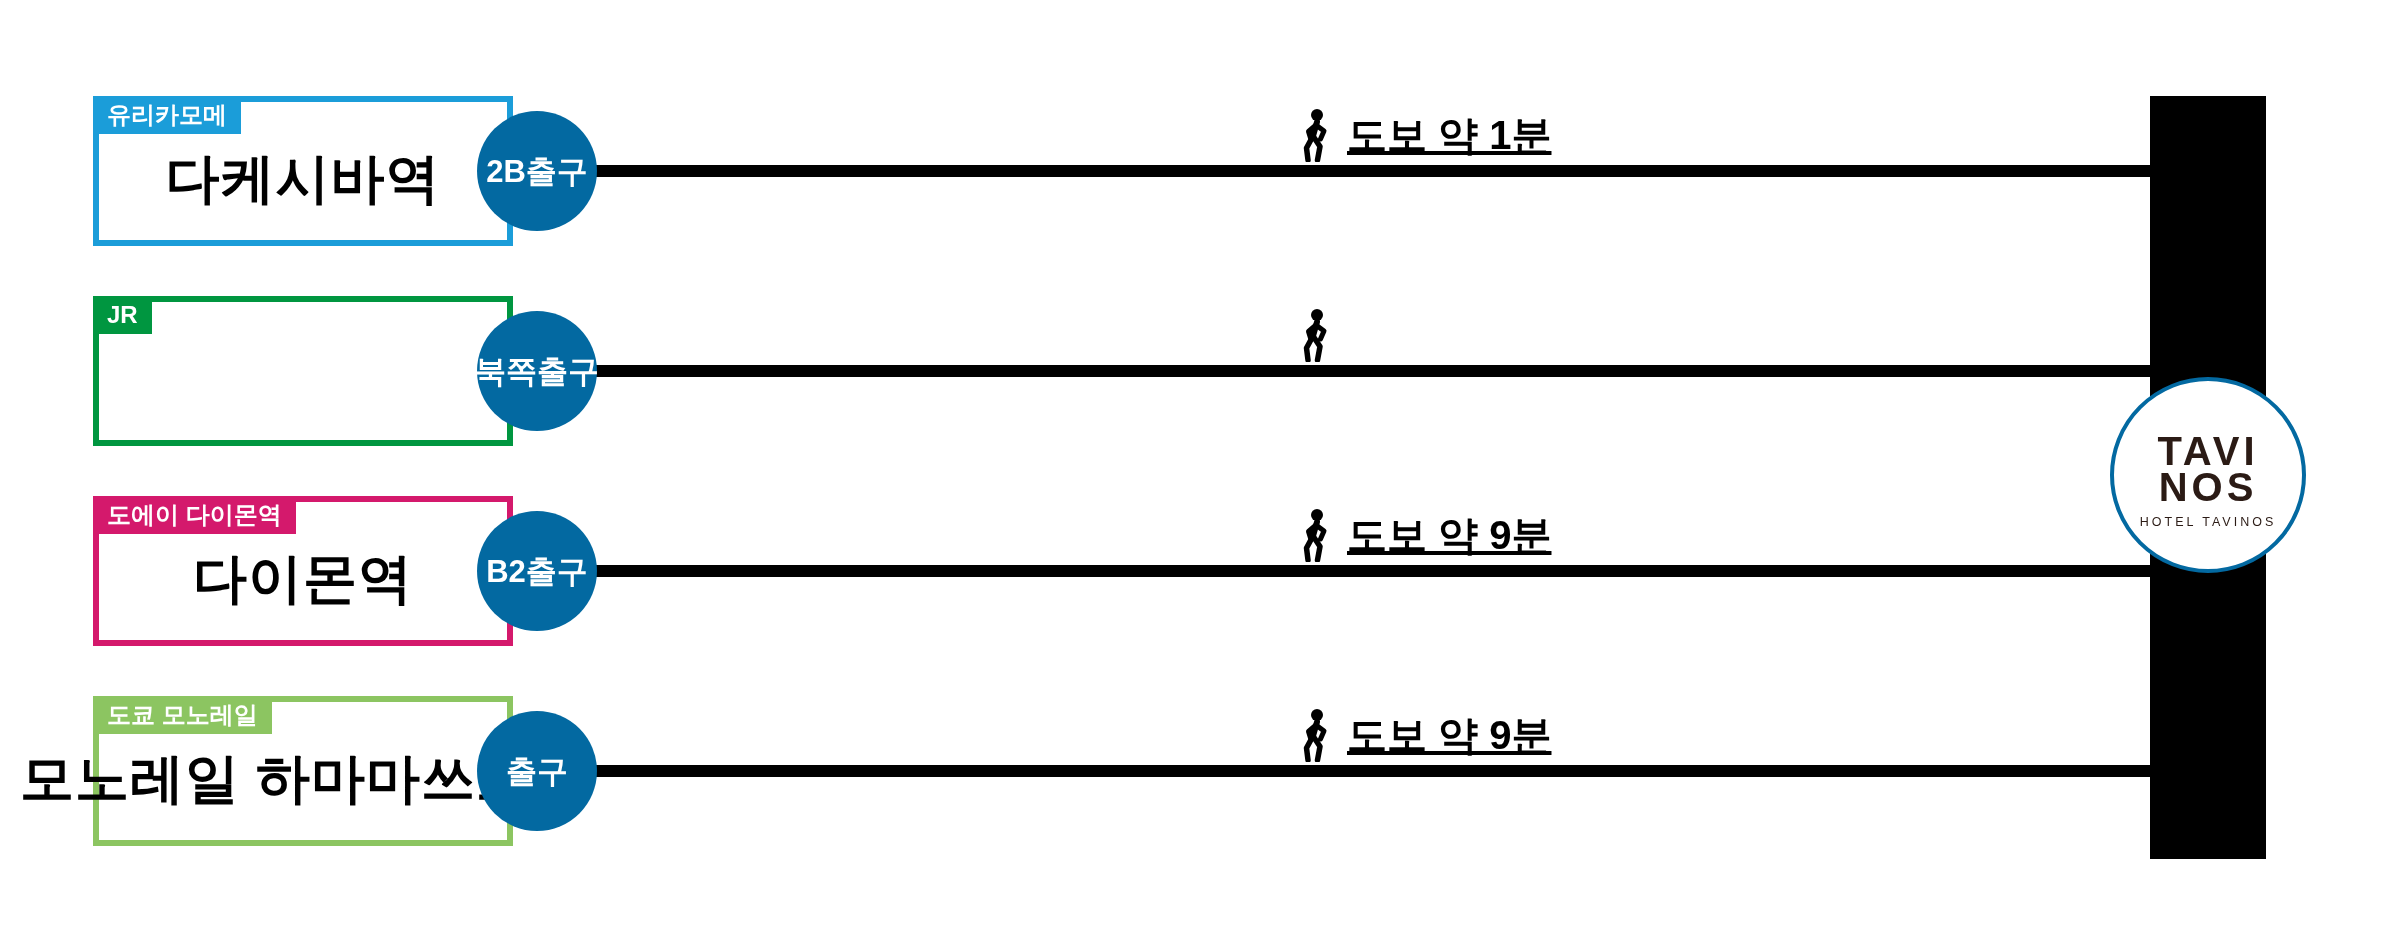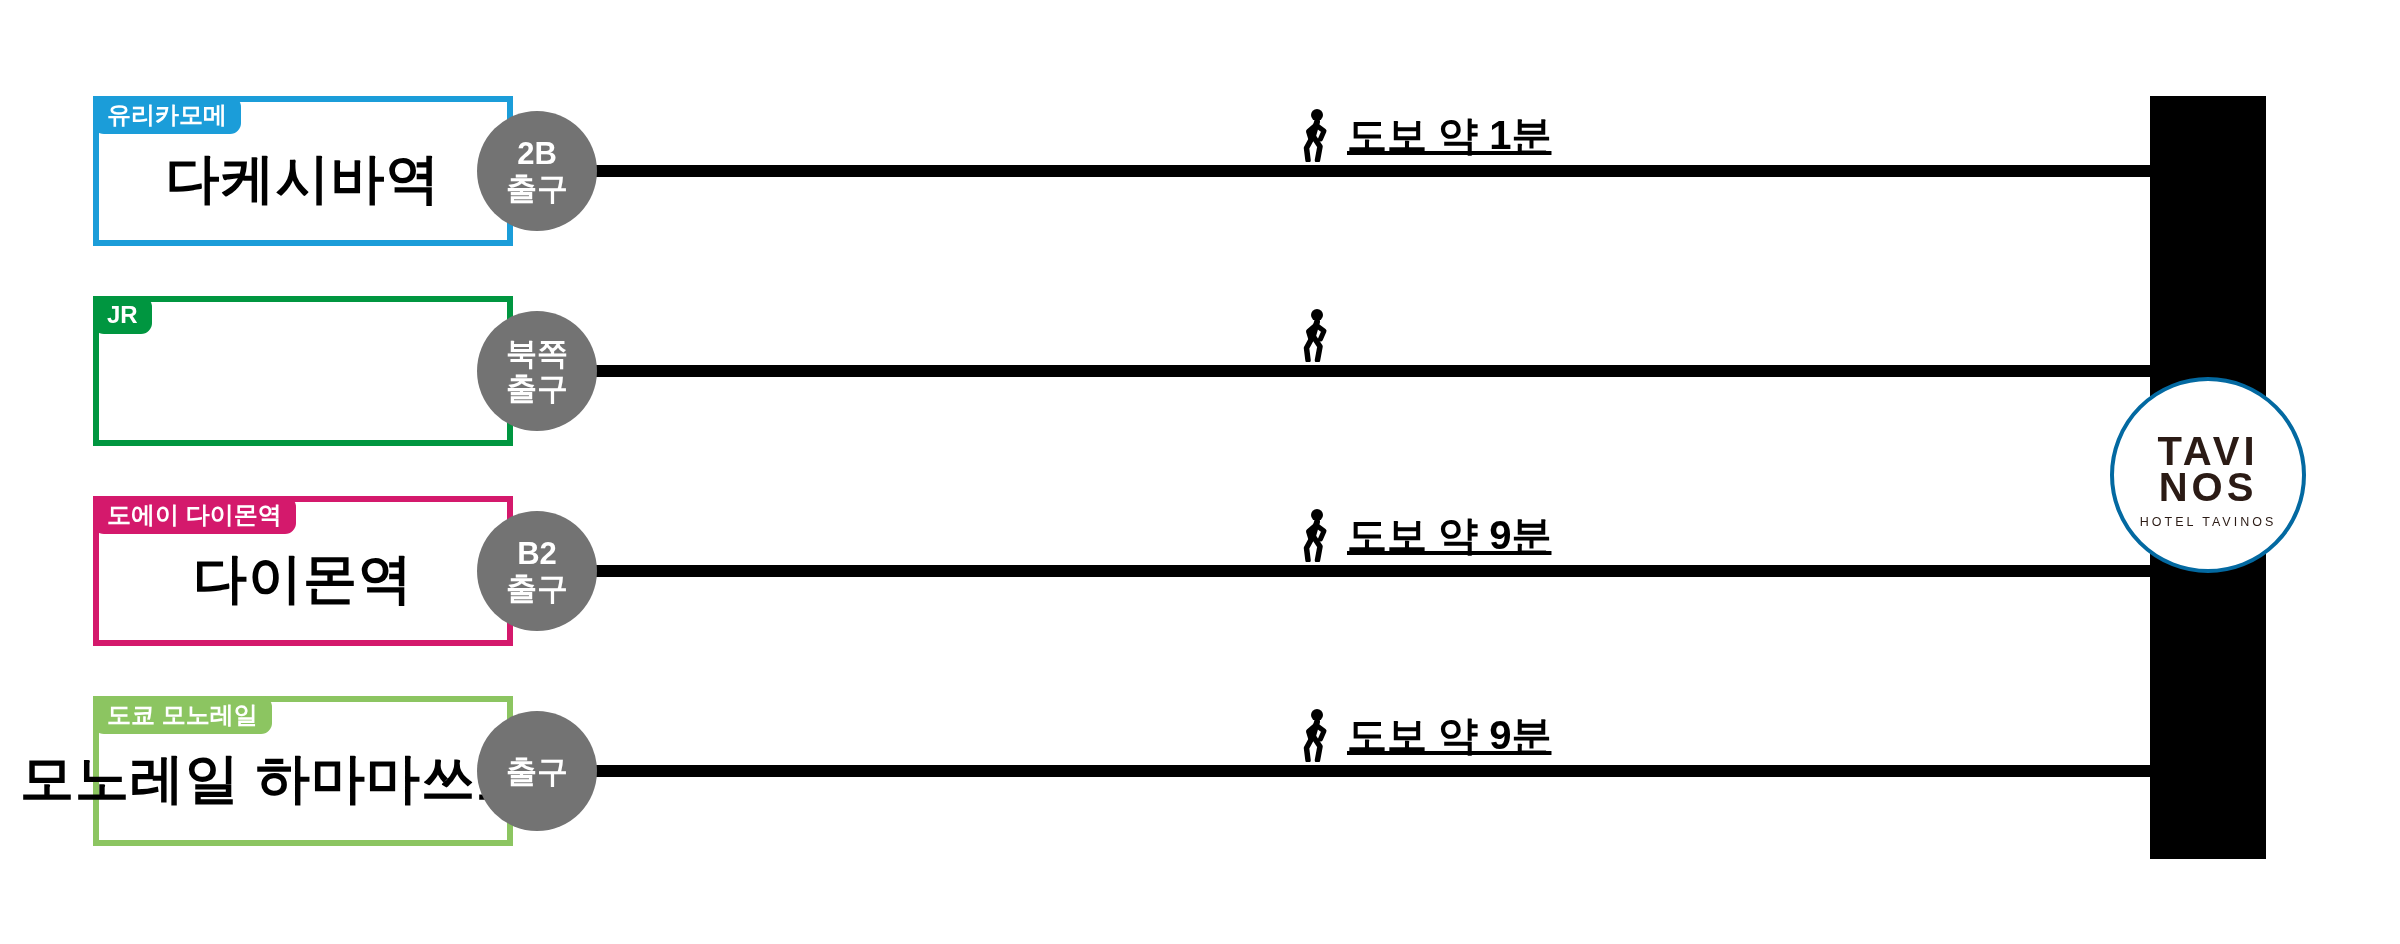"유리카모메" .line-badge { border-radius: 11px -> none }
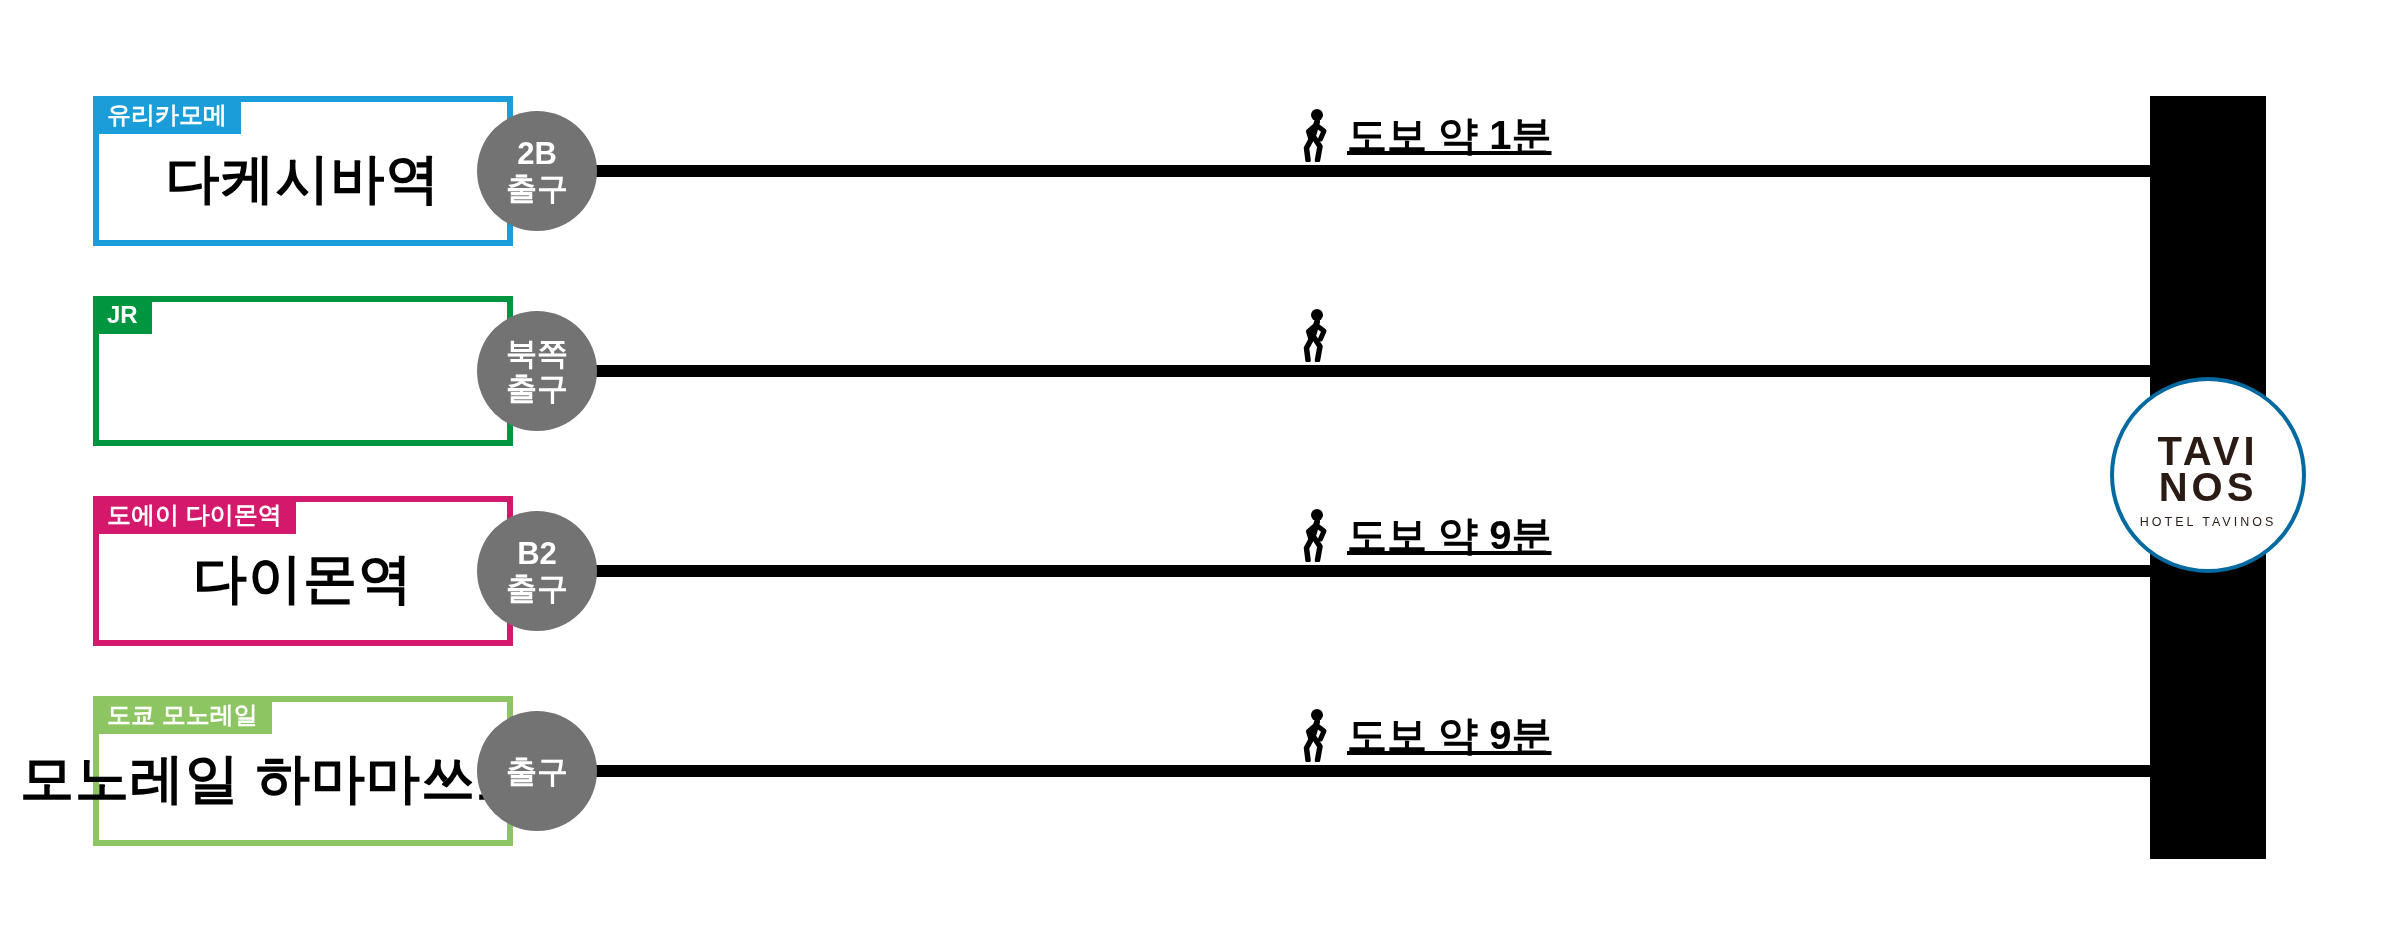"2B" .exit-circle { background: #737373 -> #0369a1; flex-direction: column -> row }
